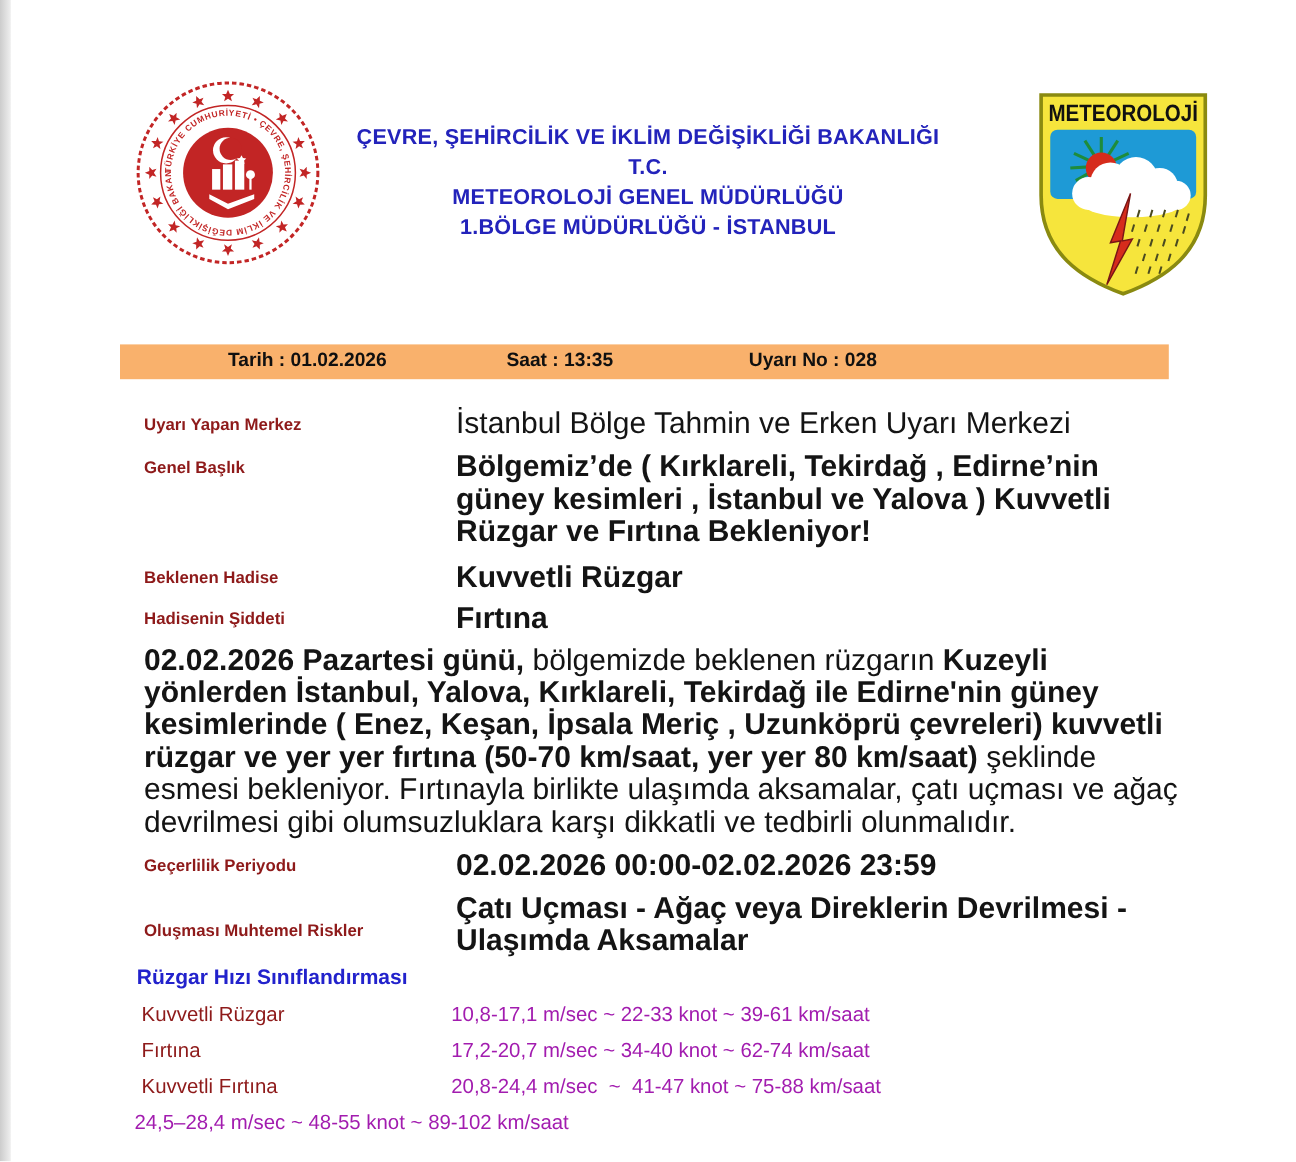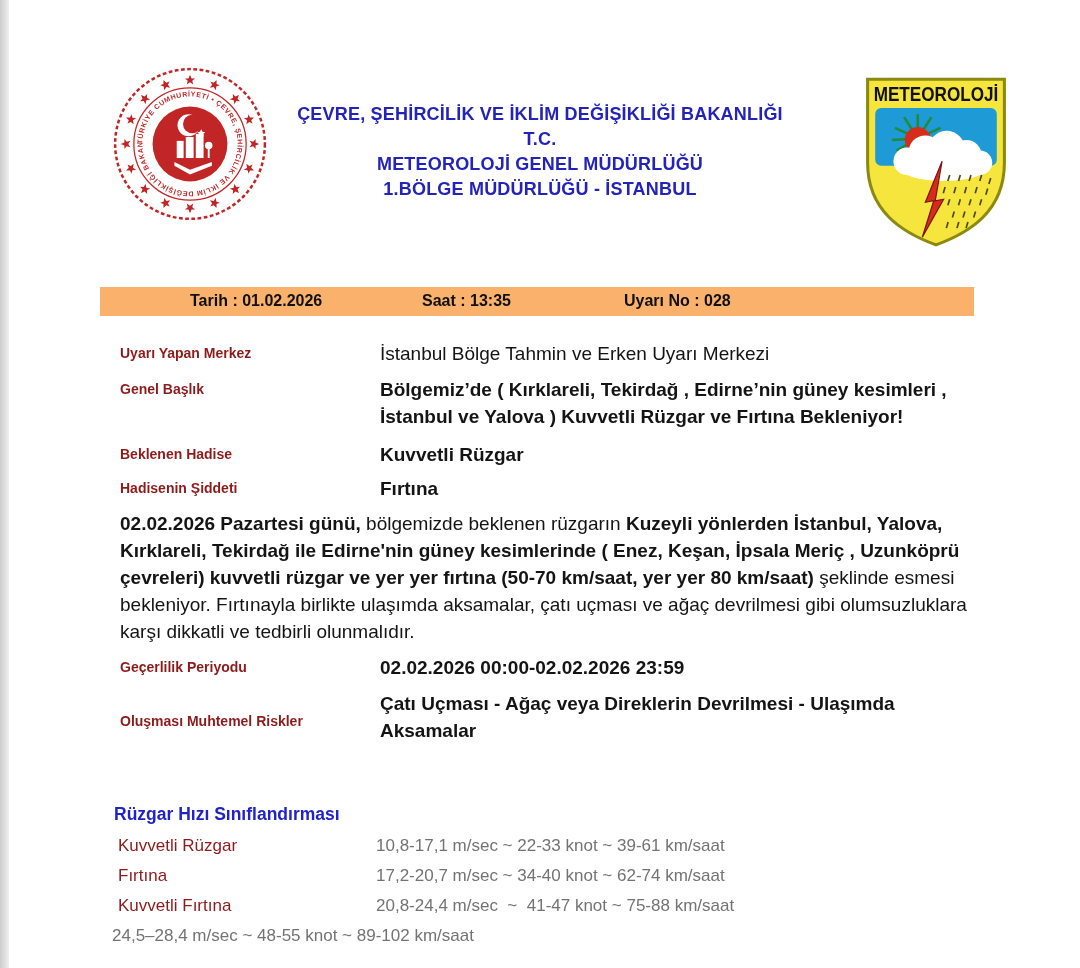"İstanbul Bölge Tahmin ve Erken" .val { font-size: 19px -> 25px }
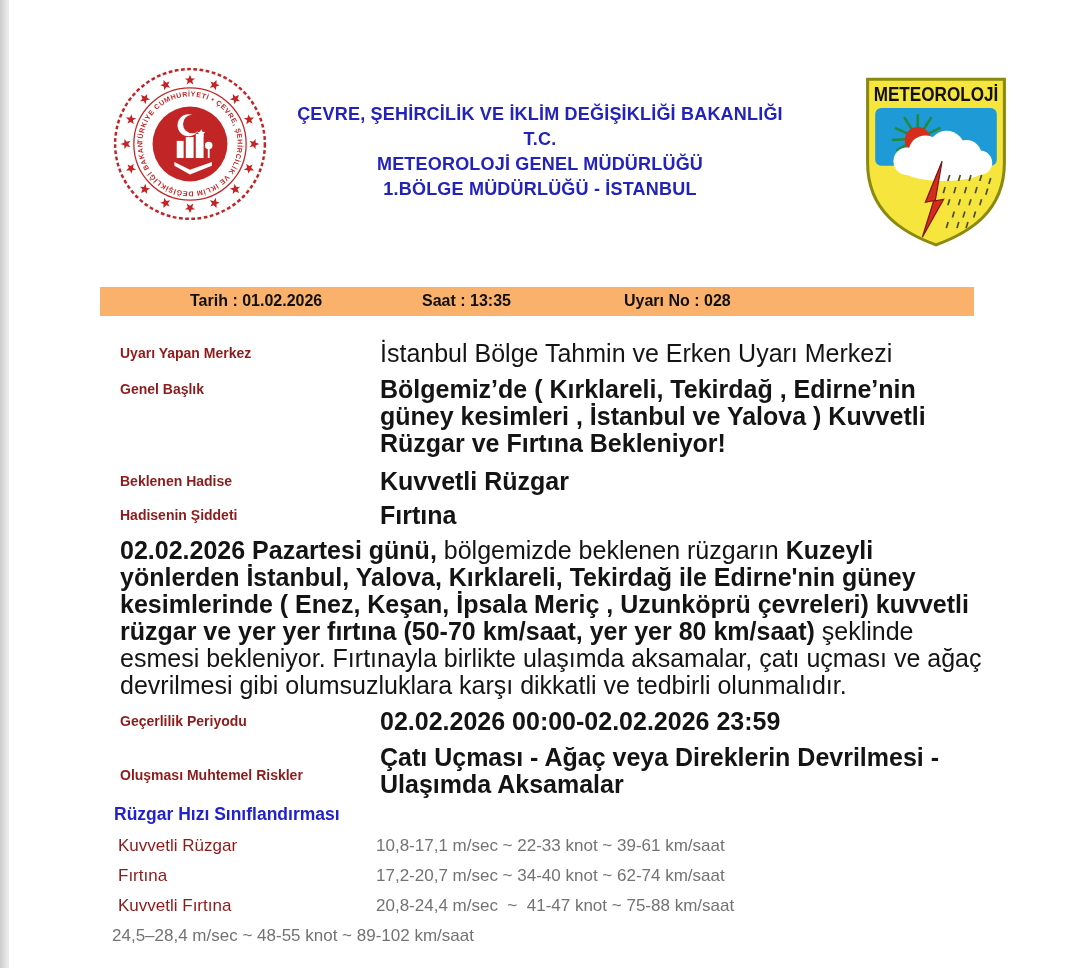"10,8-17,1 m/sec ~ 22-33 knot" .cls-val { color: #737373 -> #a21caf }
